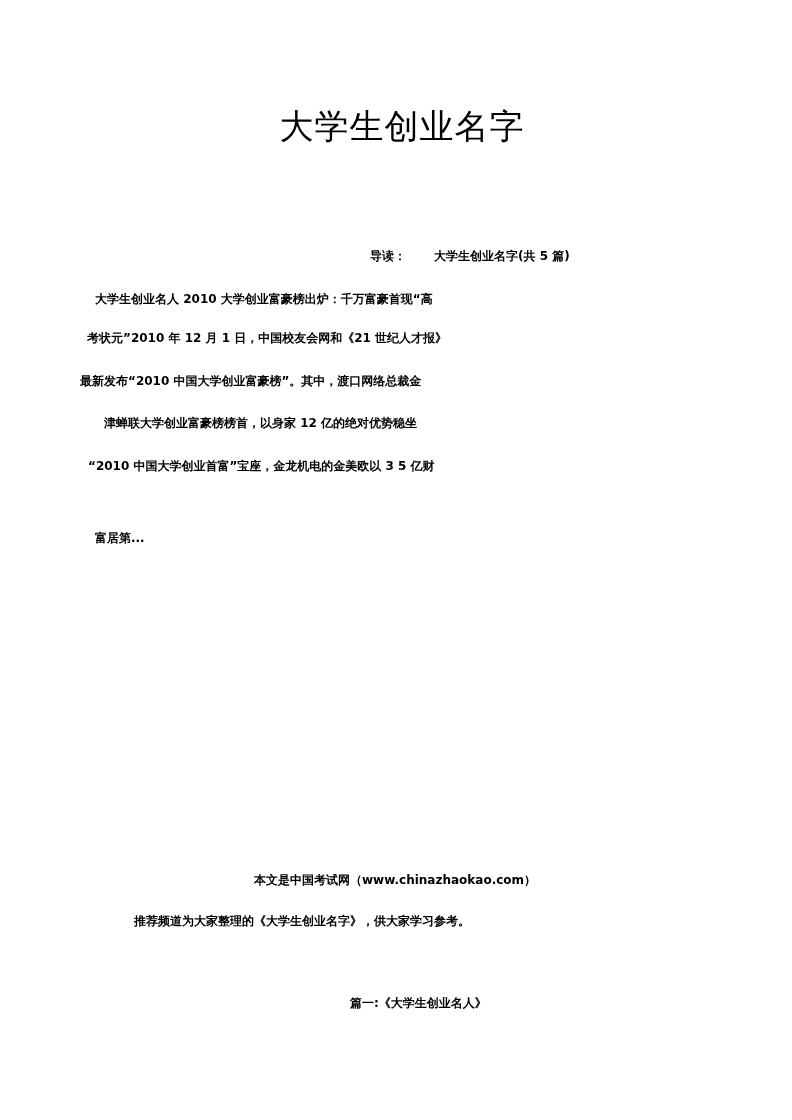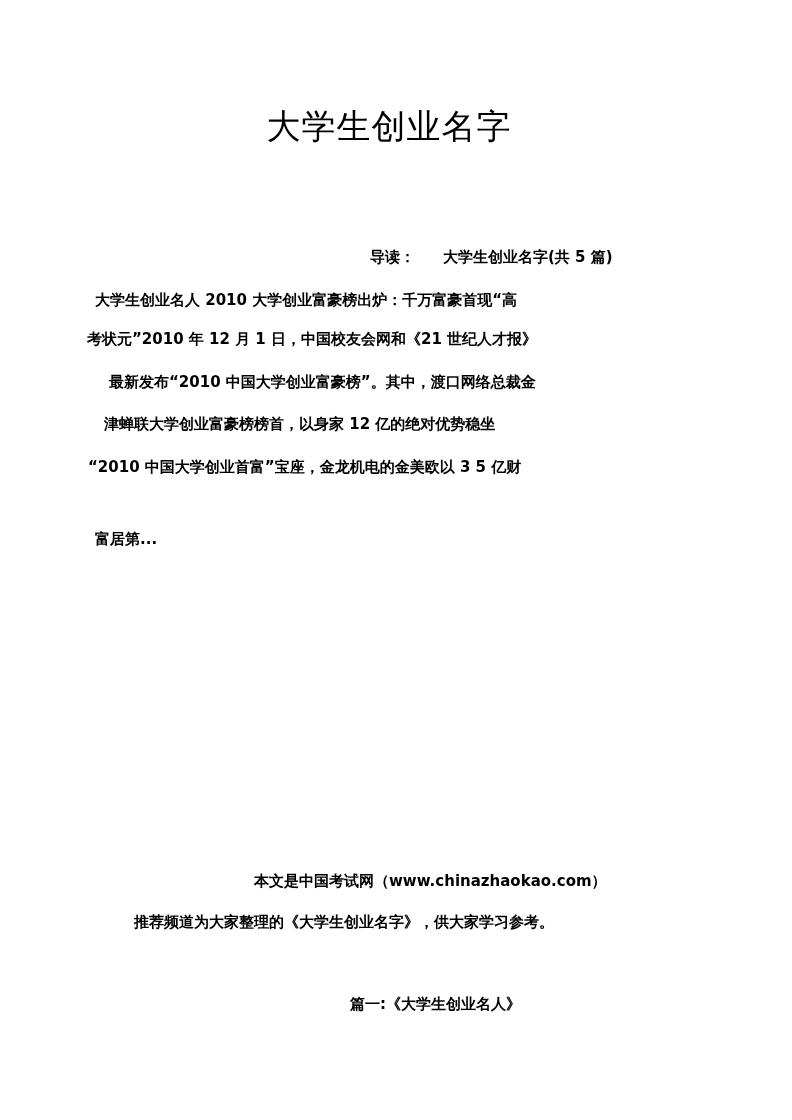"大学生创业名字" .title { left: 2px -> 15px }
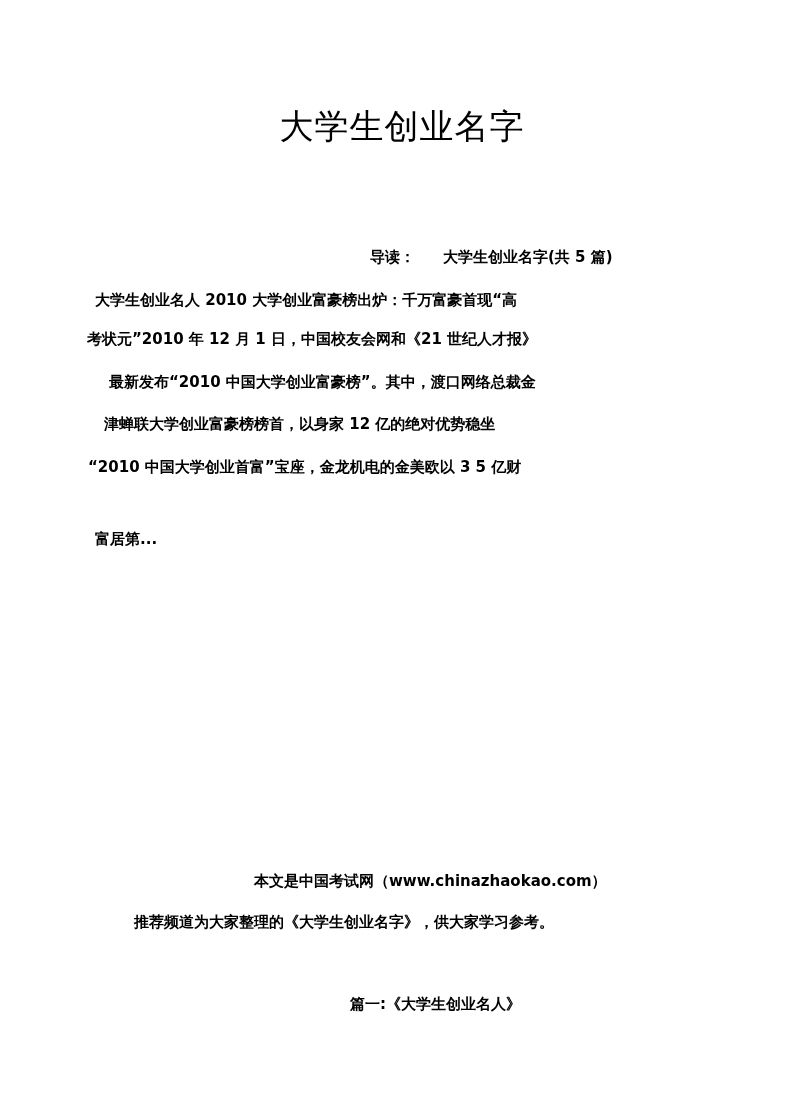"导读： 大学生创业名字(共 5 篇)" .line { font-size: 15px -> 12px }
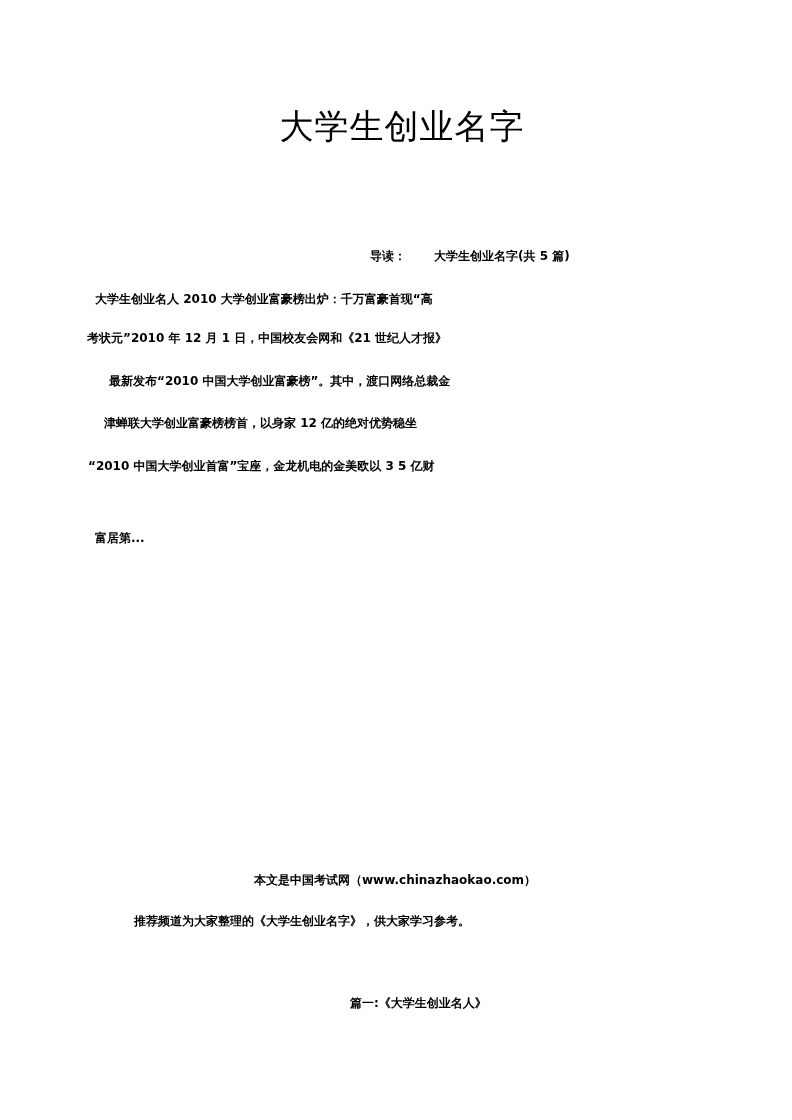"最新发布“2010 中国大学创业富豪榜”。其中，渡口网络总裁金" .p3 { left: 109px -> 80px }
